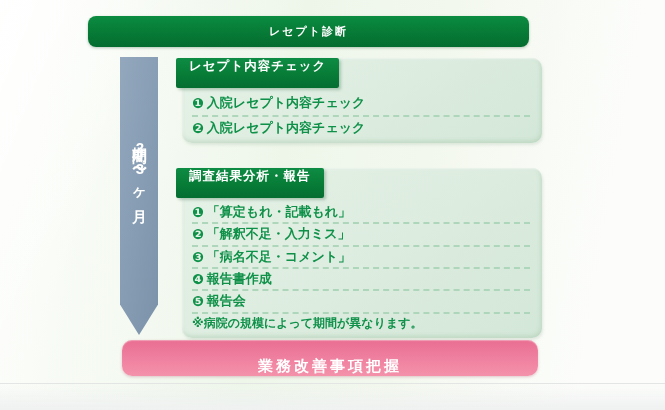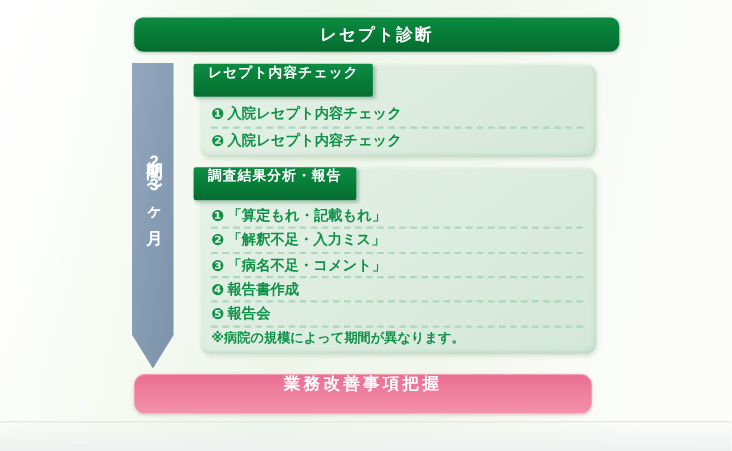"レセプト診断" .top-banner { font-size: 15px -> 11px; margin-left: 34px -> none }
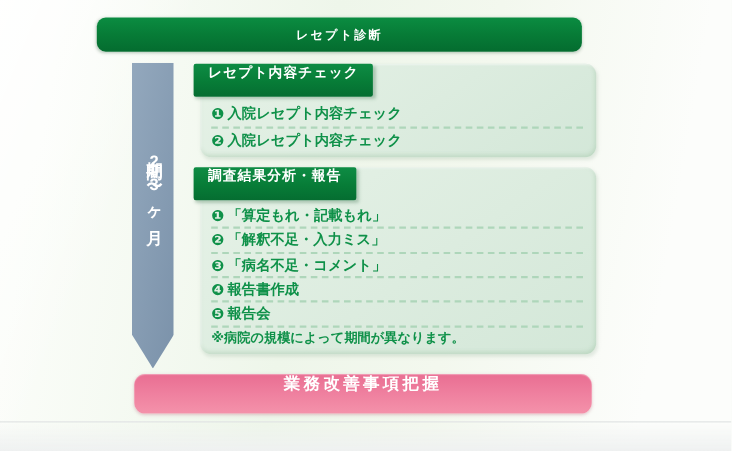"調査結果分析・報告" .panel-2 { top: 152px -> 168px }
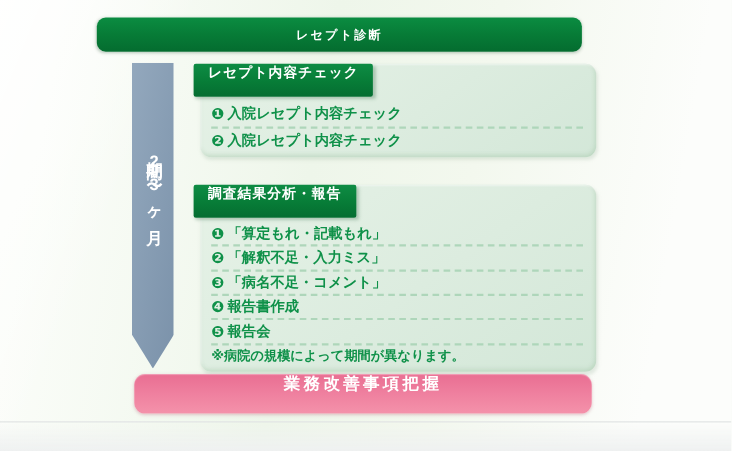"業務改善事項把握" .bottom-banner { align-items: flex-start -> flex-end }
